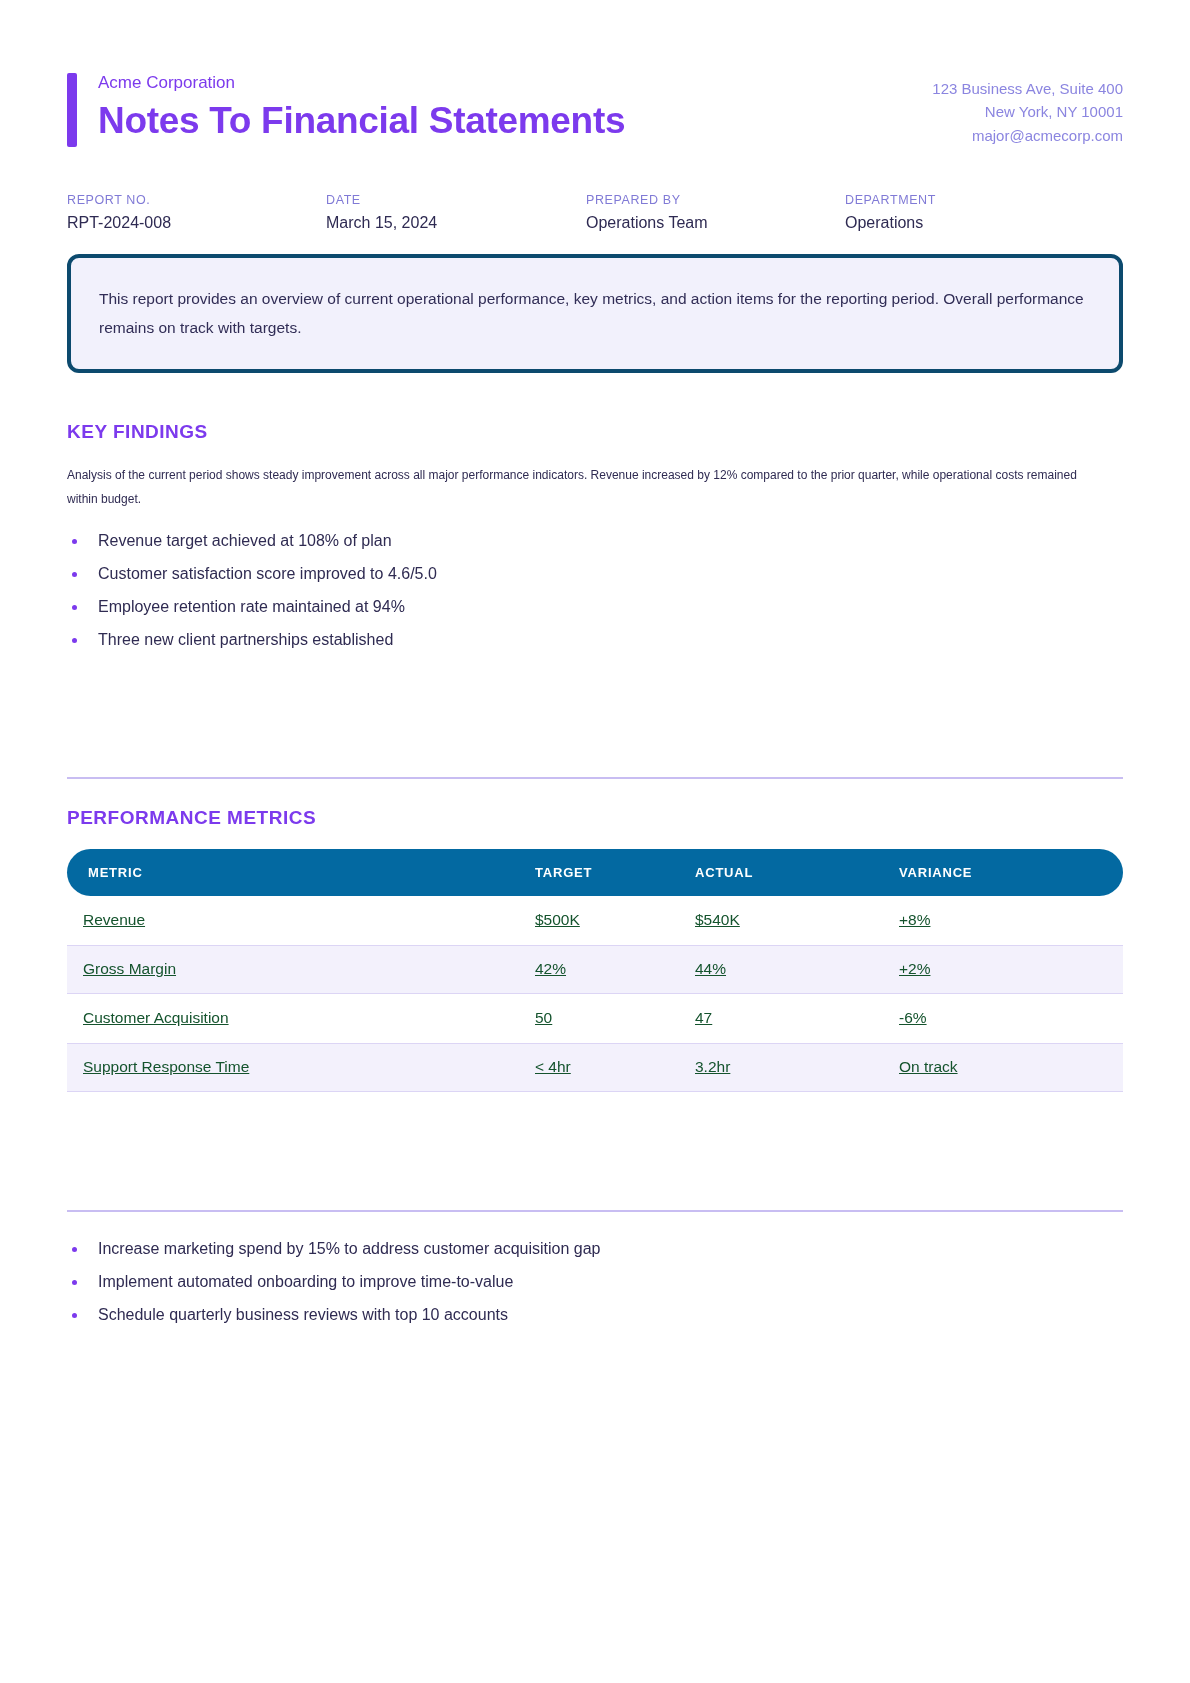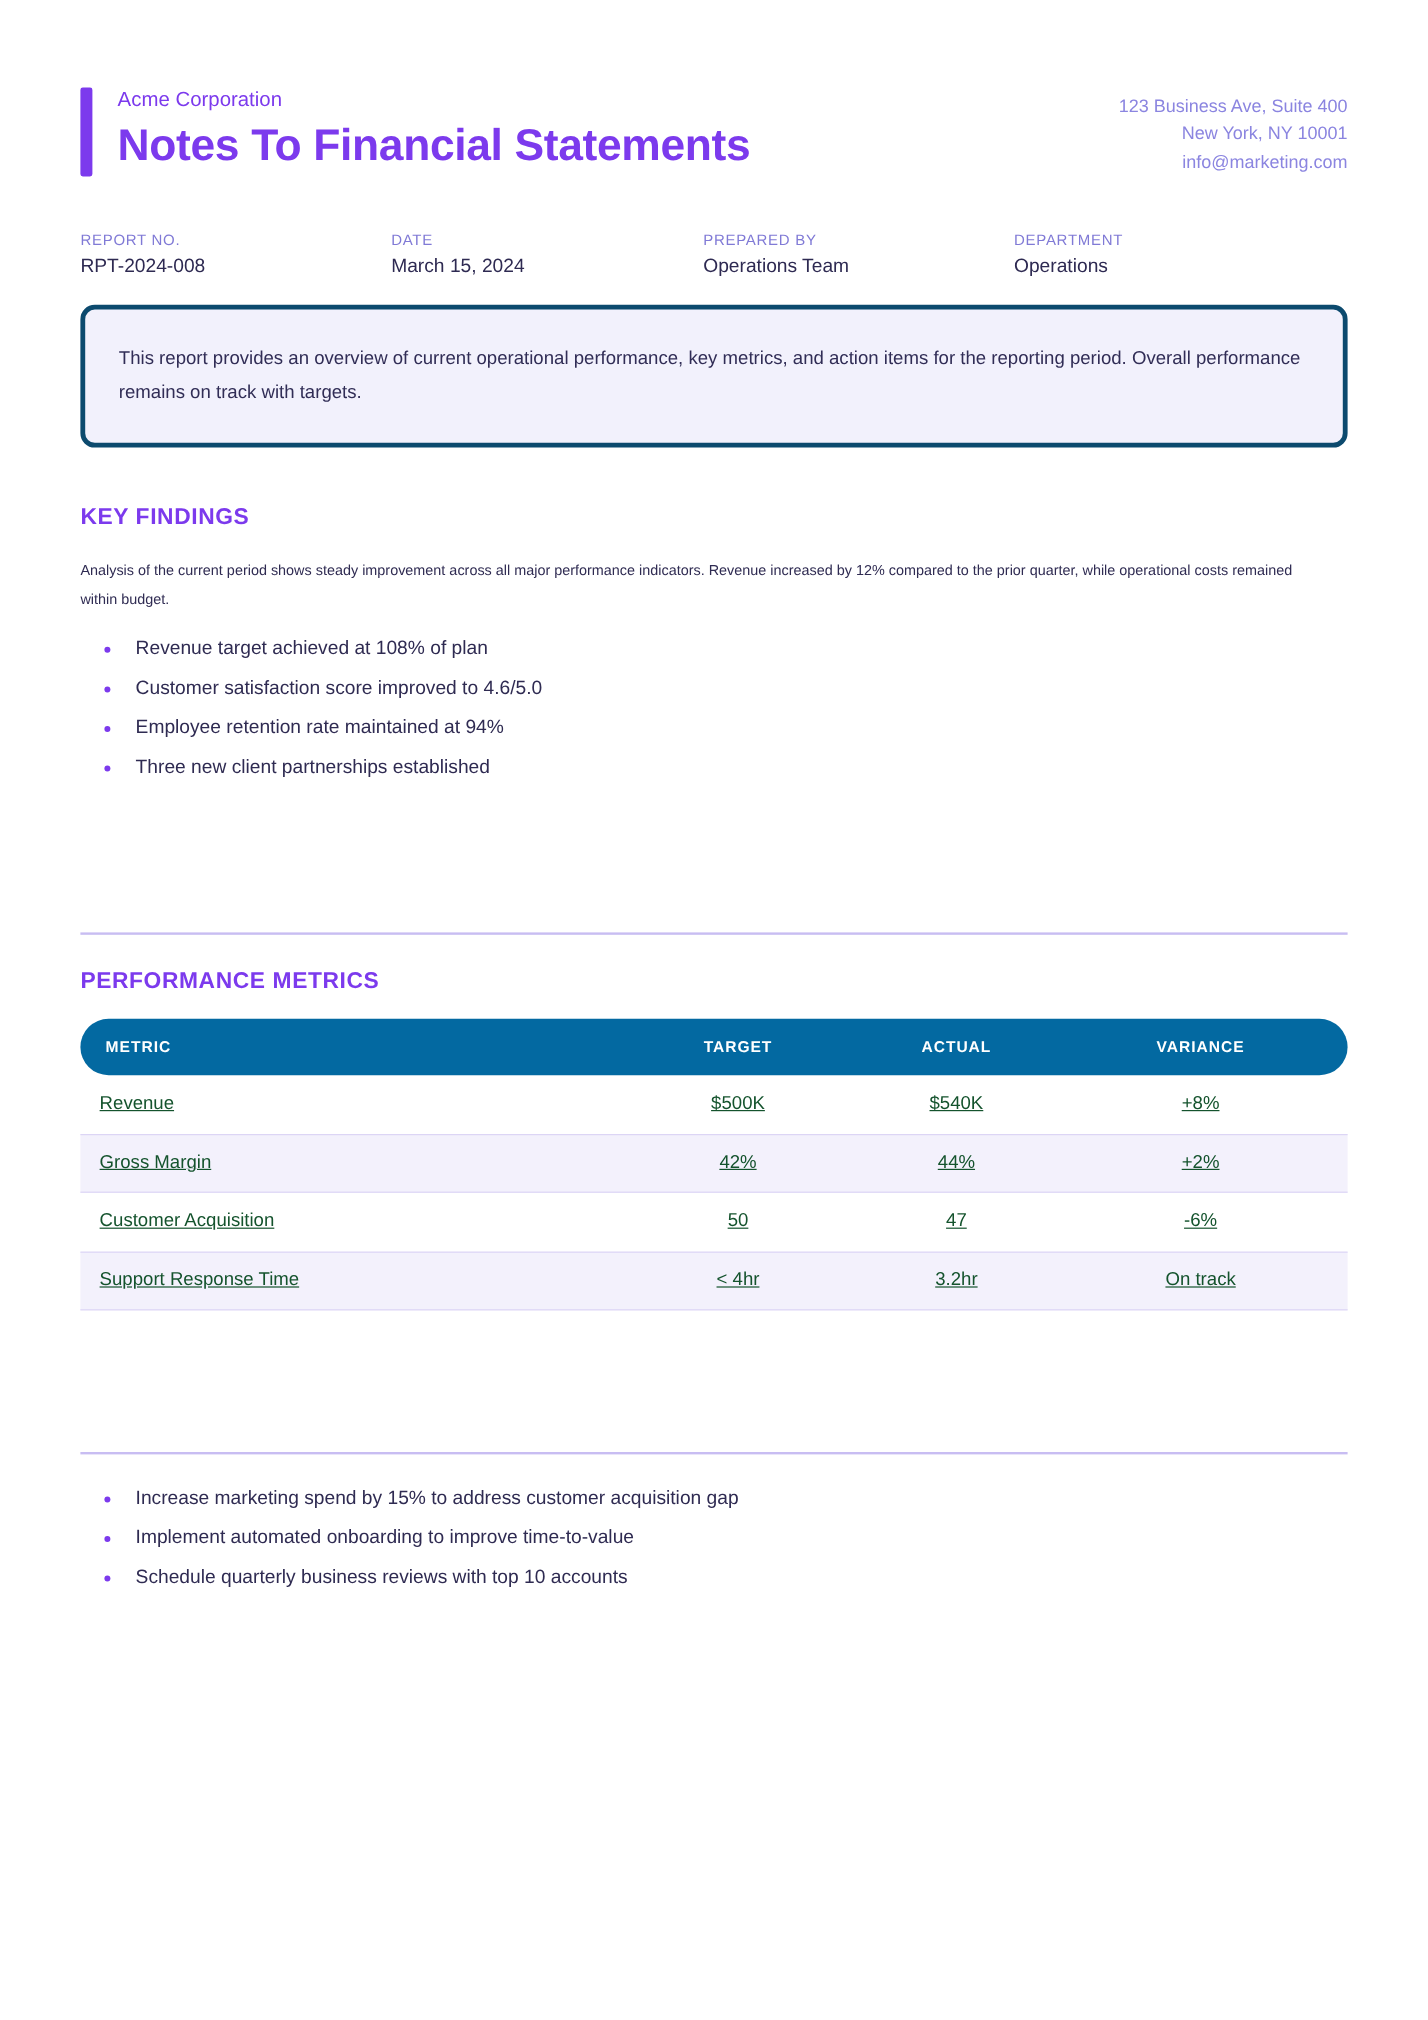"info@marketing.com" div { text: info@marketing.com -> major@acmecorp.com }
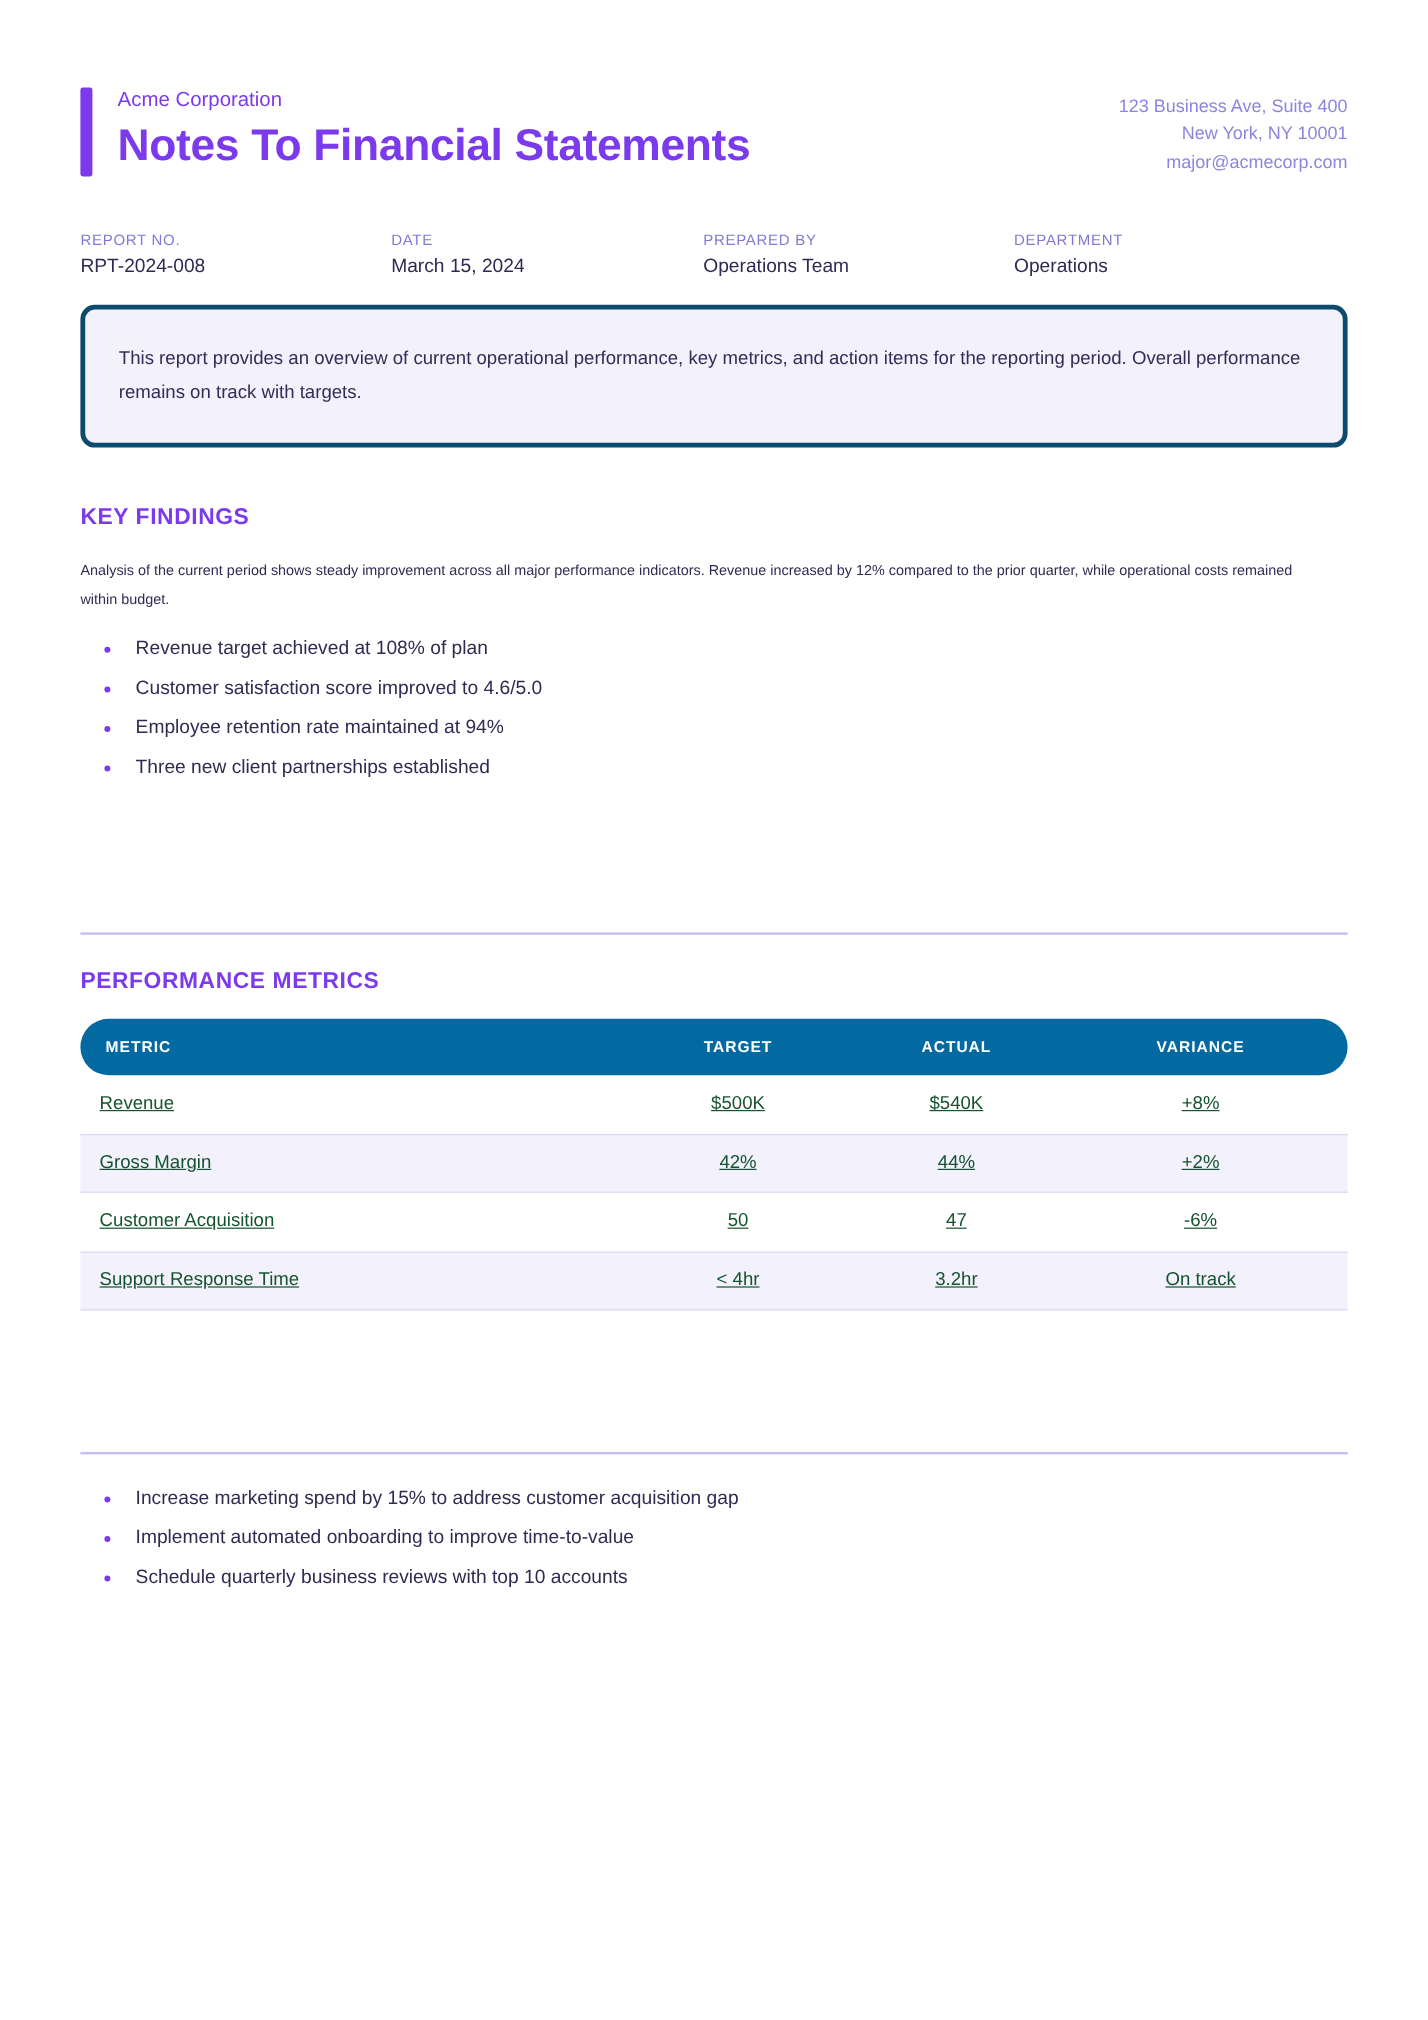"Revenue target achieved at 108%" ul.bullets { margin: 16px -> 1px }
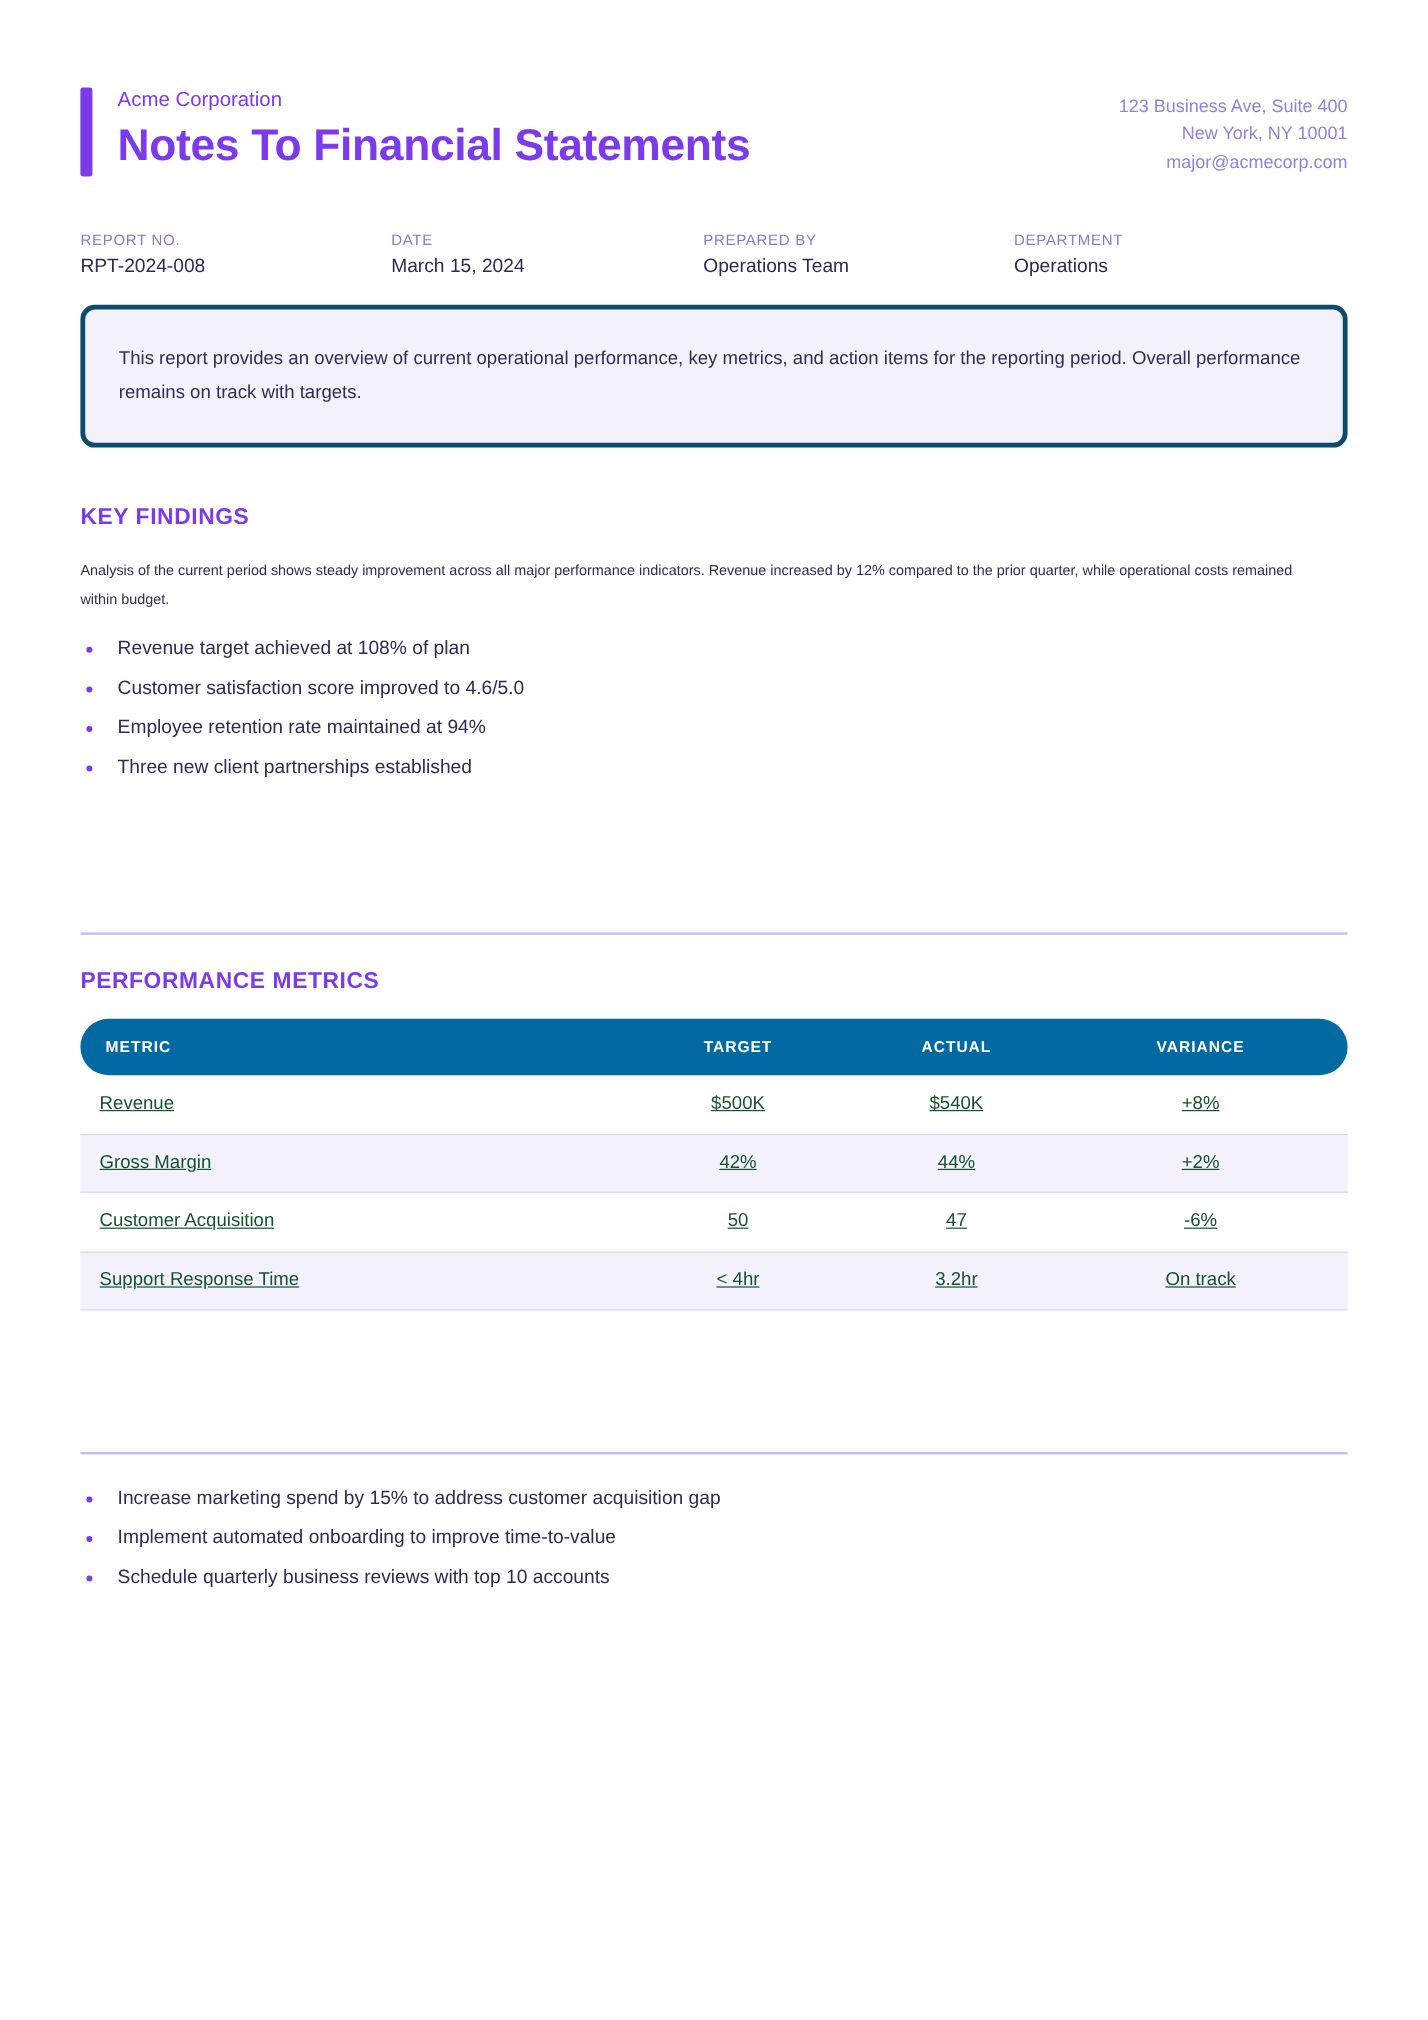"TARGET" .c.num { text-align: center -> left }
